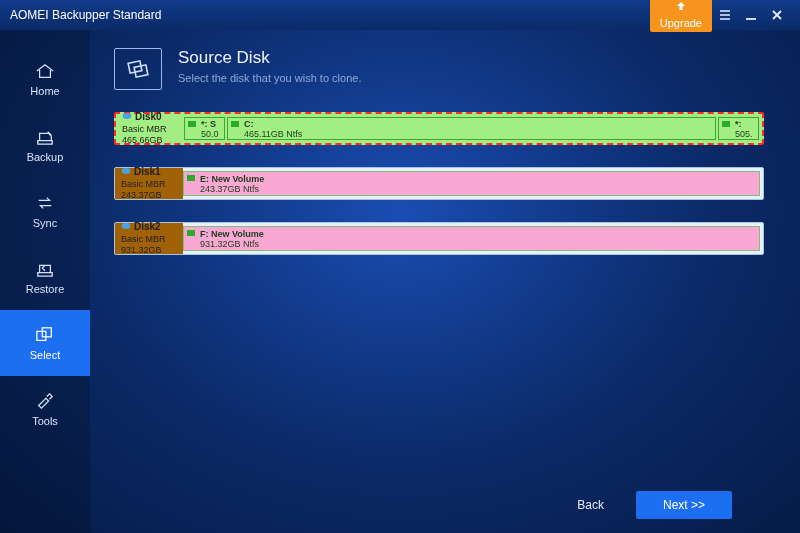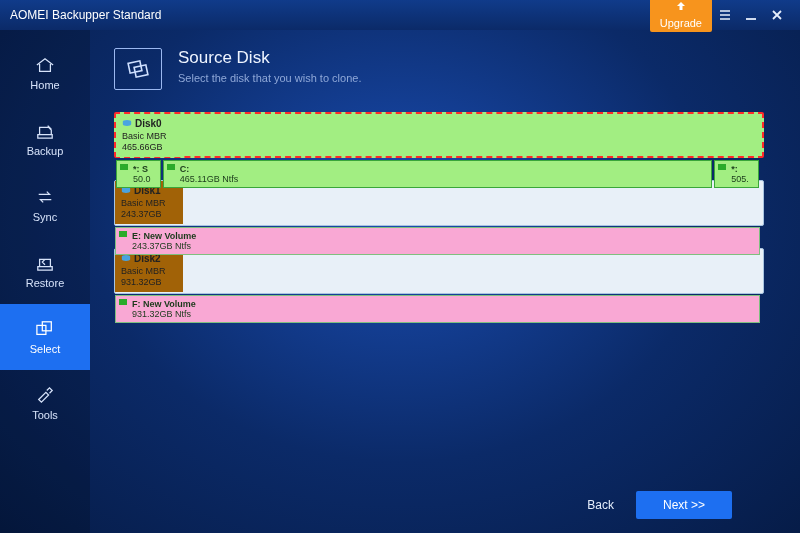"Home" .sidebar { padding-top: 10px -> 16px }
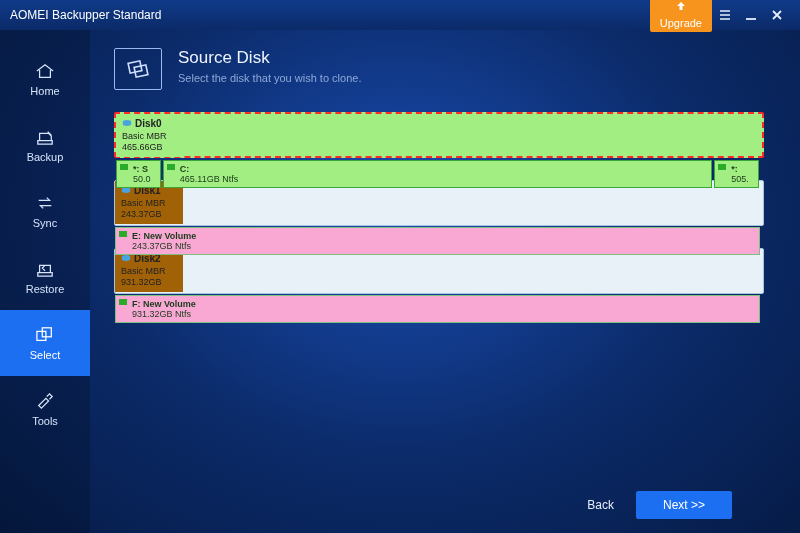"Disk0" .disk { flex-direction: column -> none; height: 46px -> 33px }
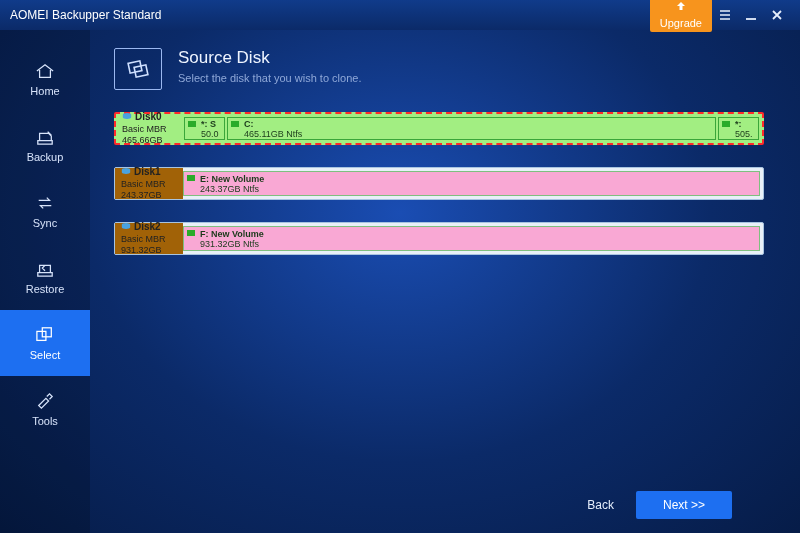"Back" .footer { gap: 2px -> 12px }
